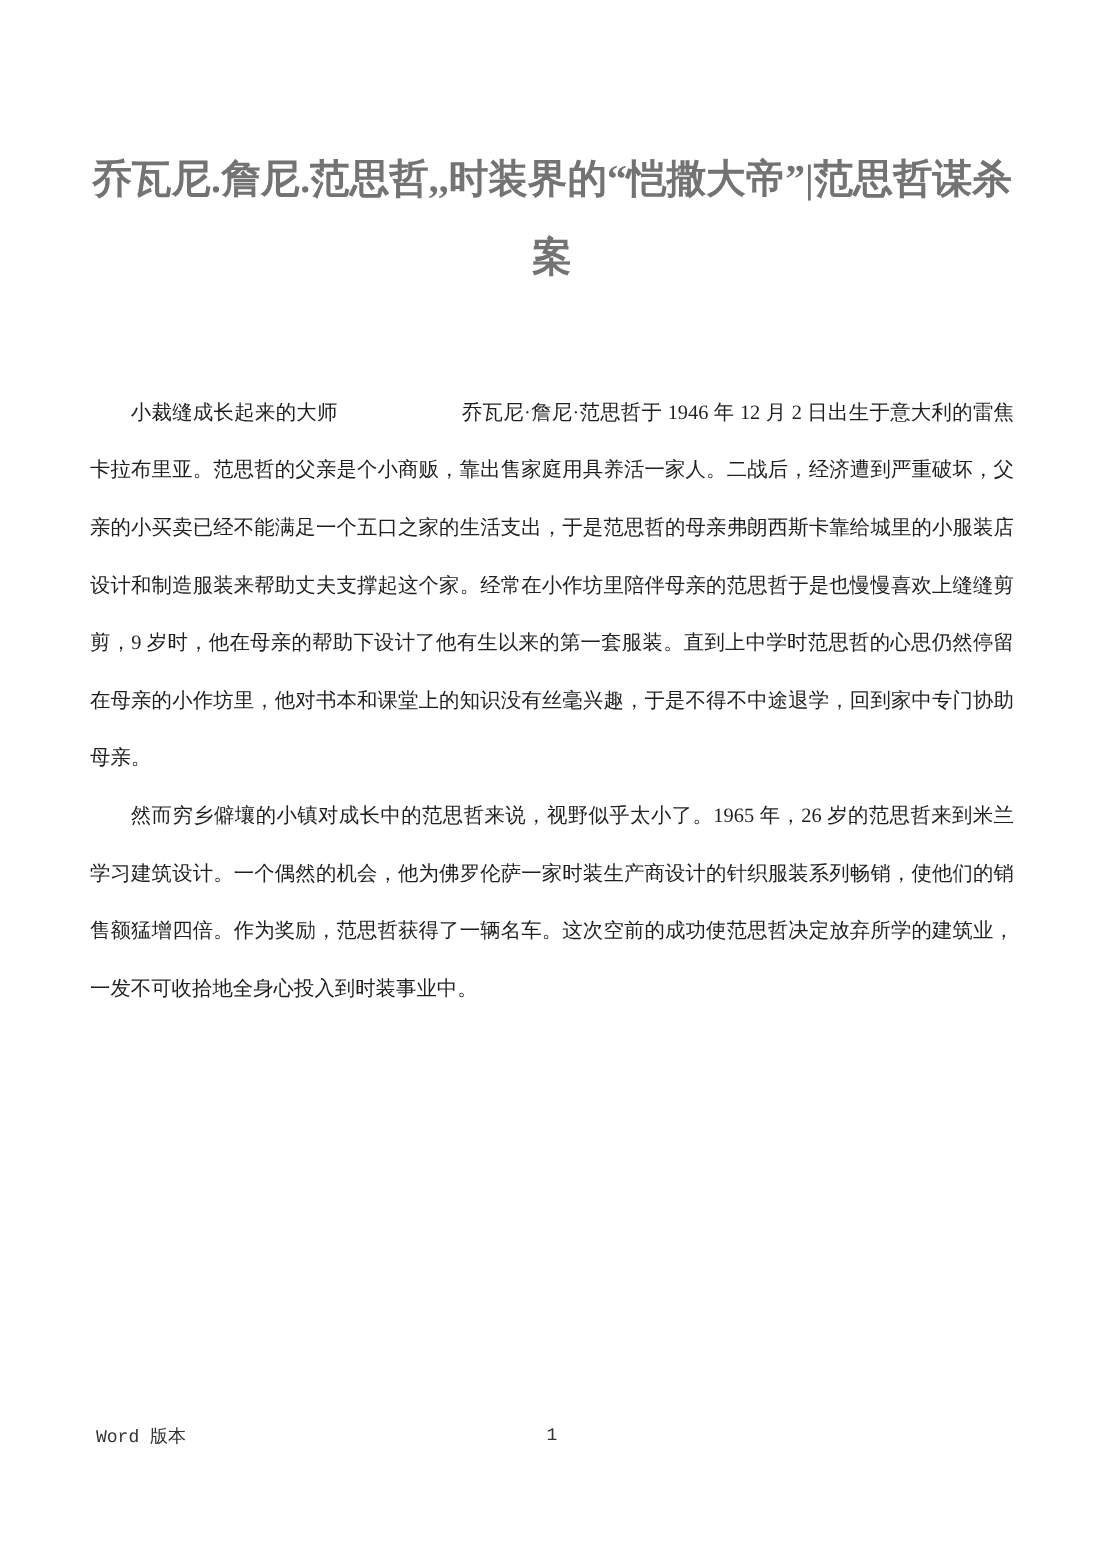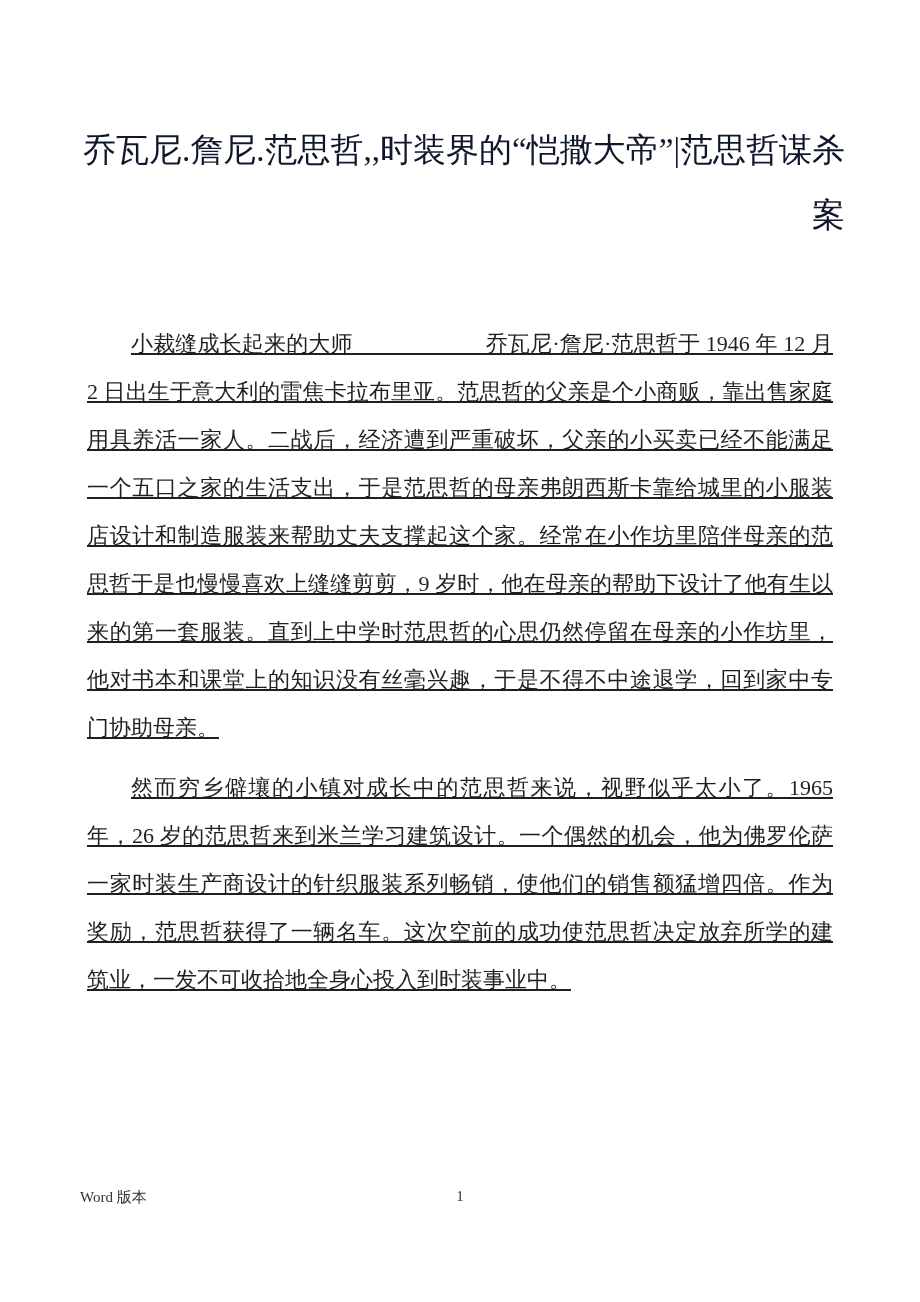"乔瓦尼.詹尼.范思哲,,时装界的“恺撒大帝”|范思哲谋杀案" .doc-title { color: #0f172a -> #737373; font-weight: 400 -> 700; text-align: right -> center }
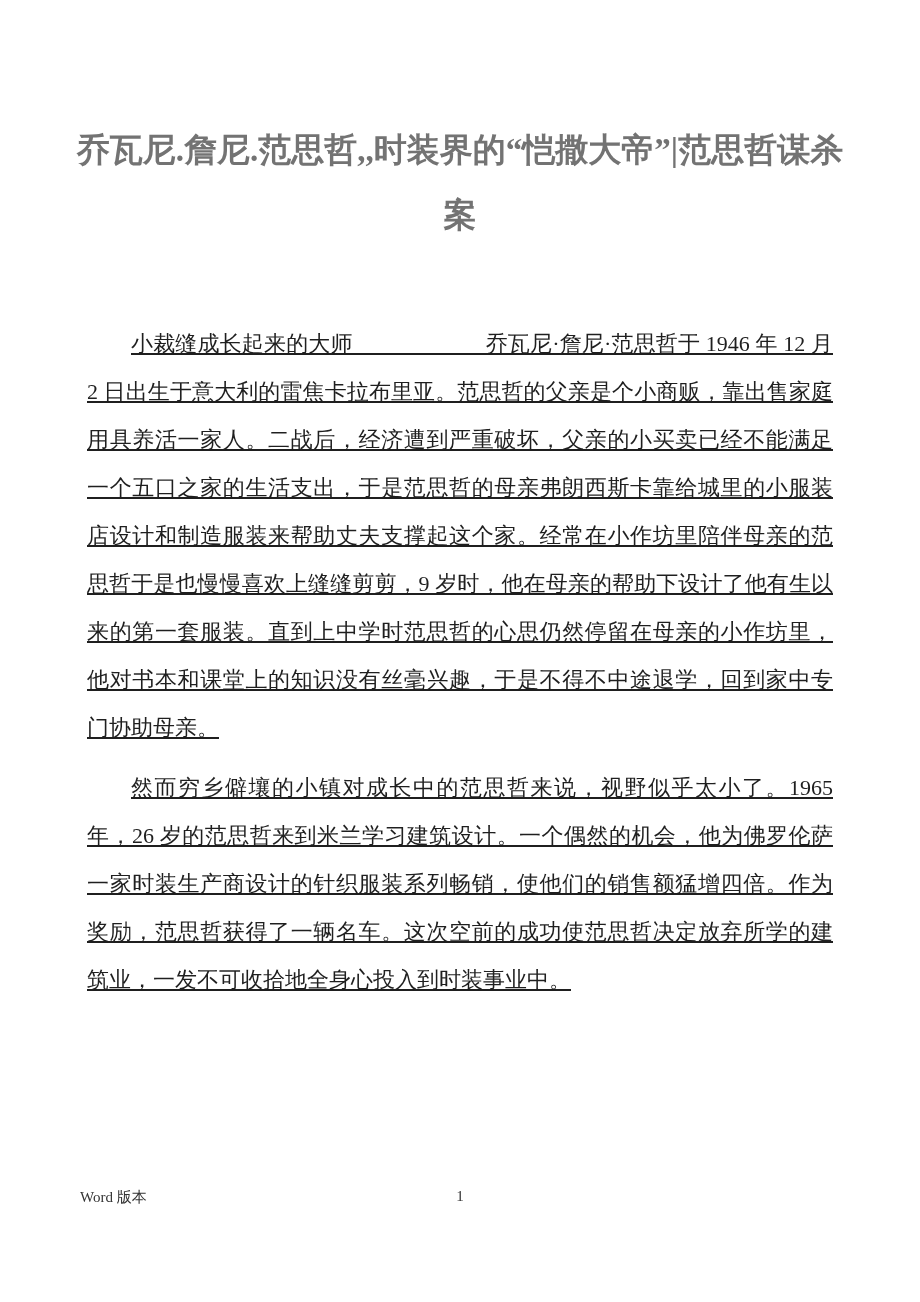"小裁缝成长起来的大师 乔瓦尼·詹尼·范思哲于 1946 年 12" .para { font-size: 22px -> 17px; margin: 12px -> 0; text-decoration: underline -> none }
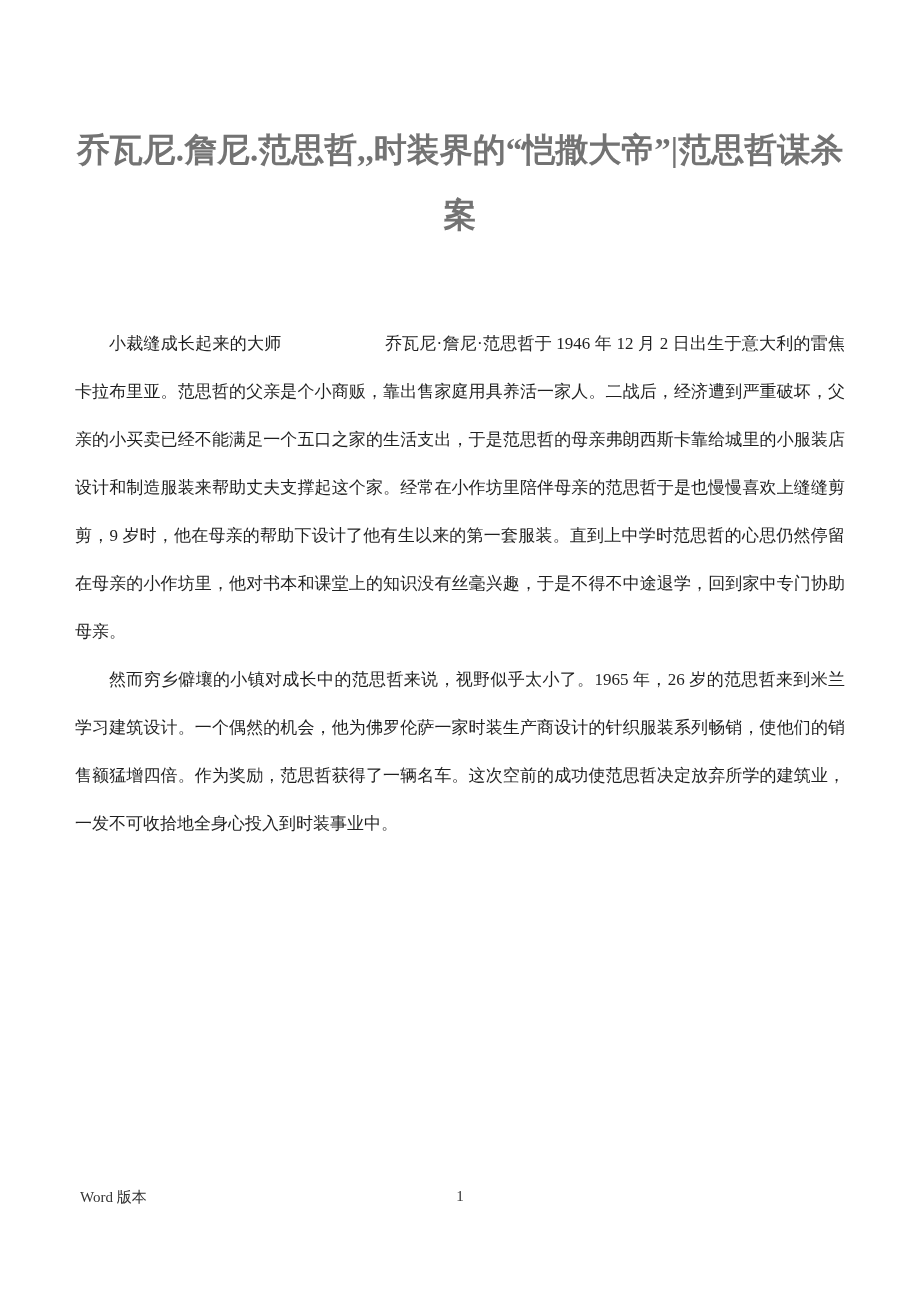"Word 版本" .page-footer { font-family: Liberation Serif, serif -> Liberation Mono, monospace }
